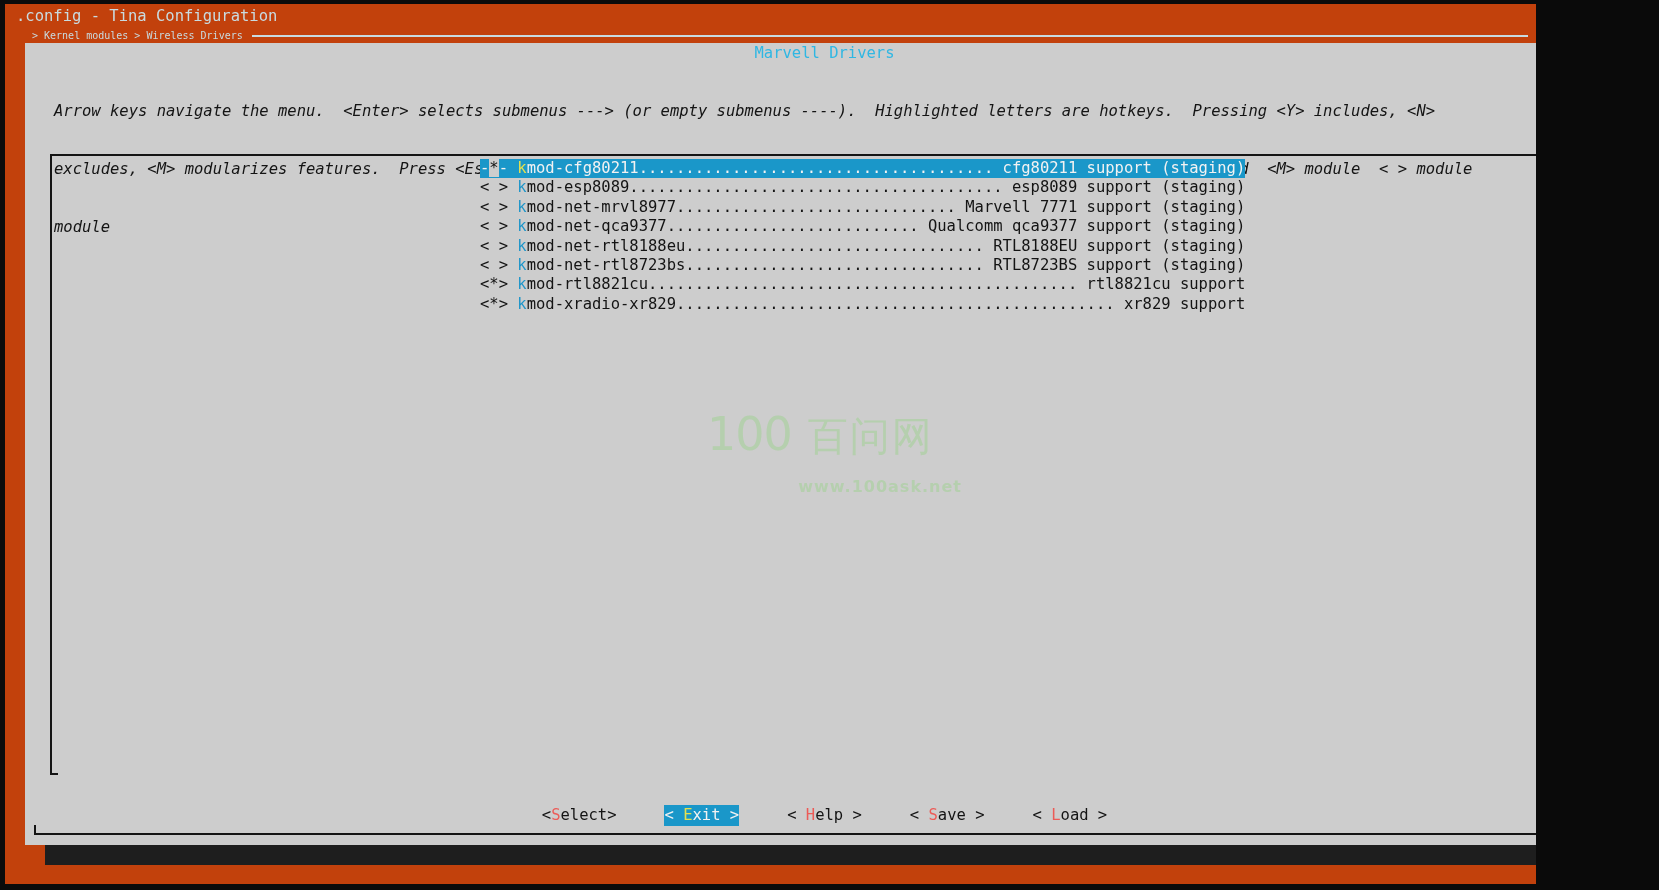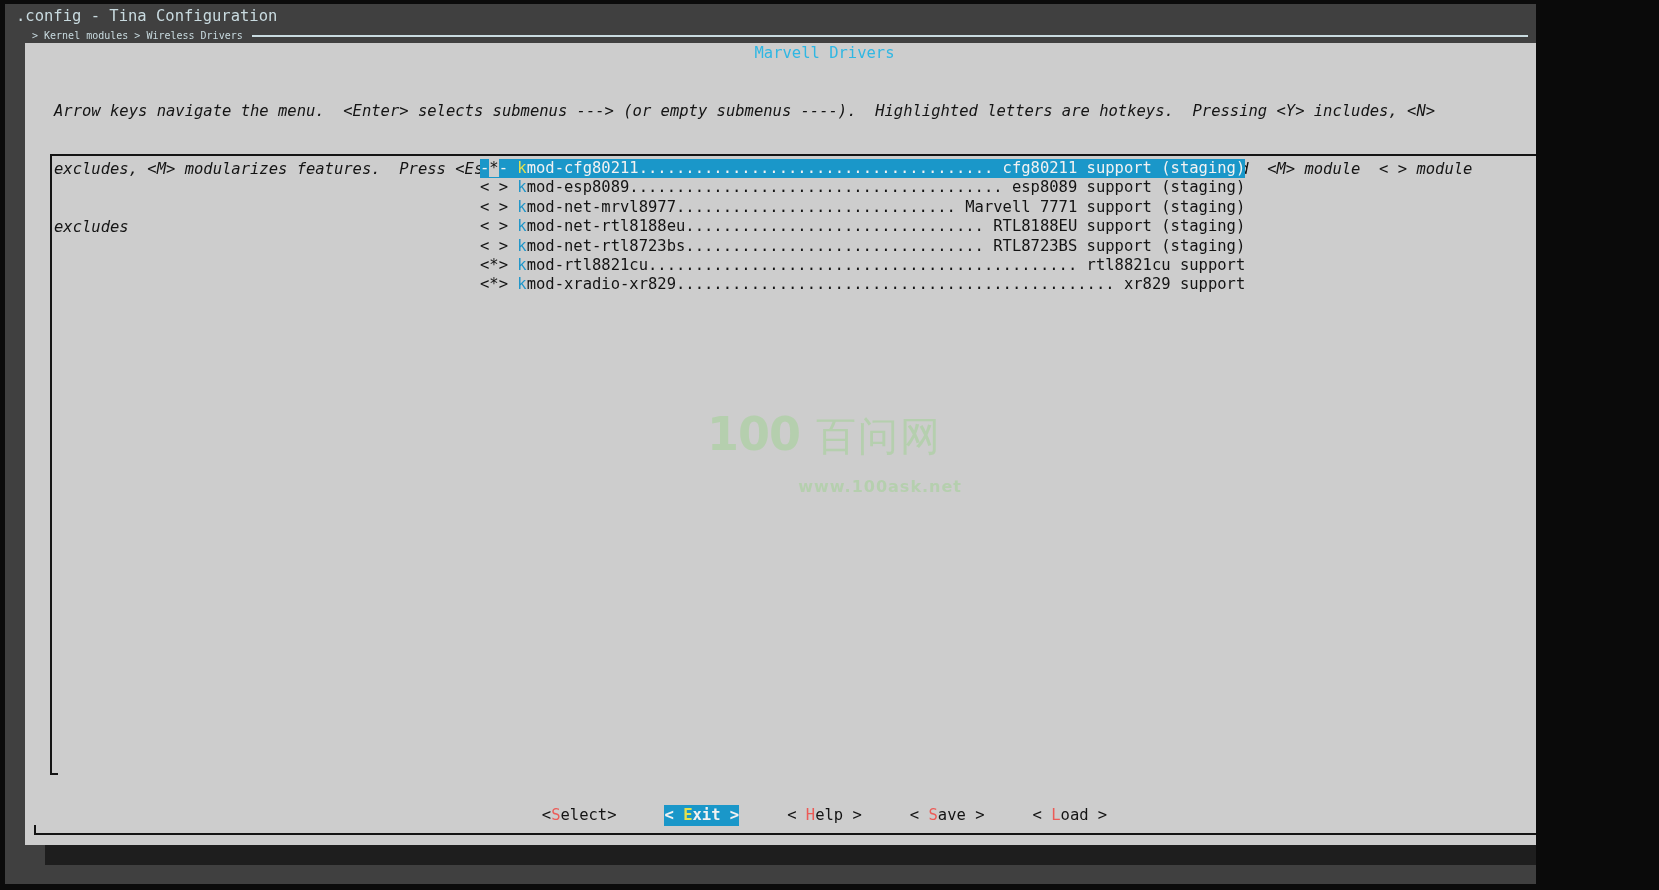".config - Tina Configuration" .frame { background: #404040 -> #c2410c }
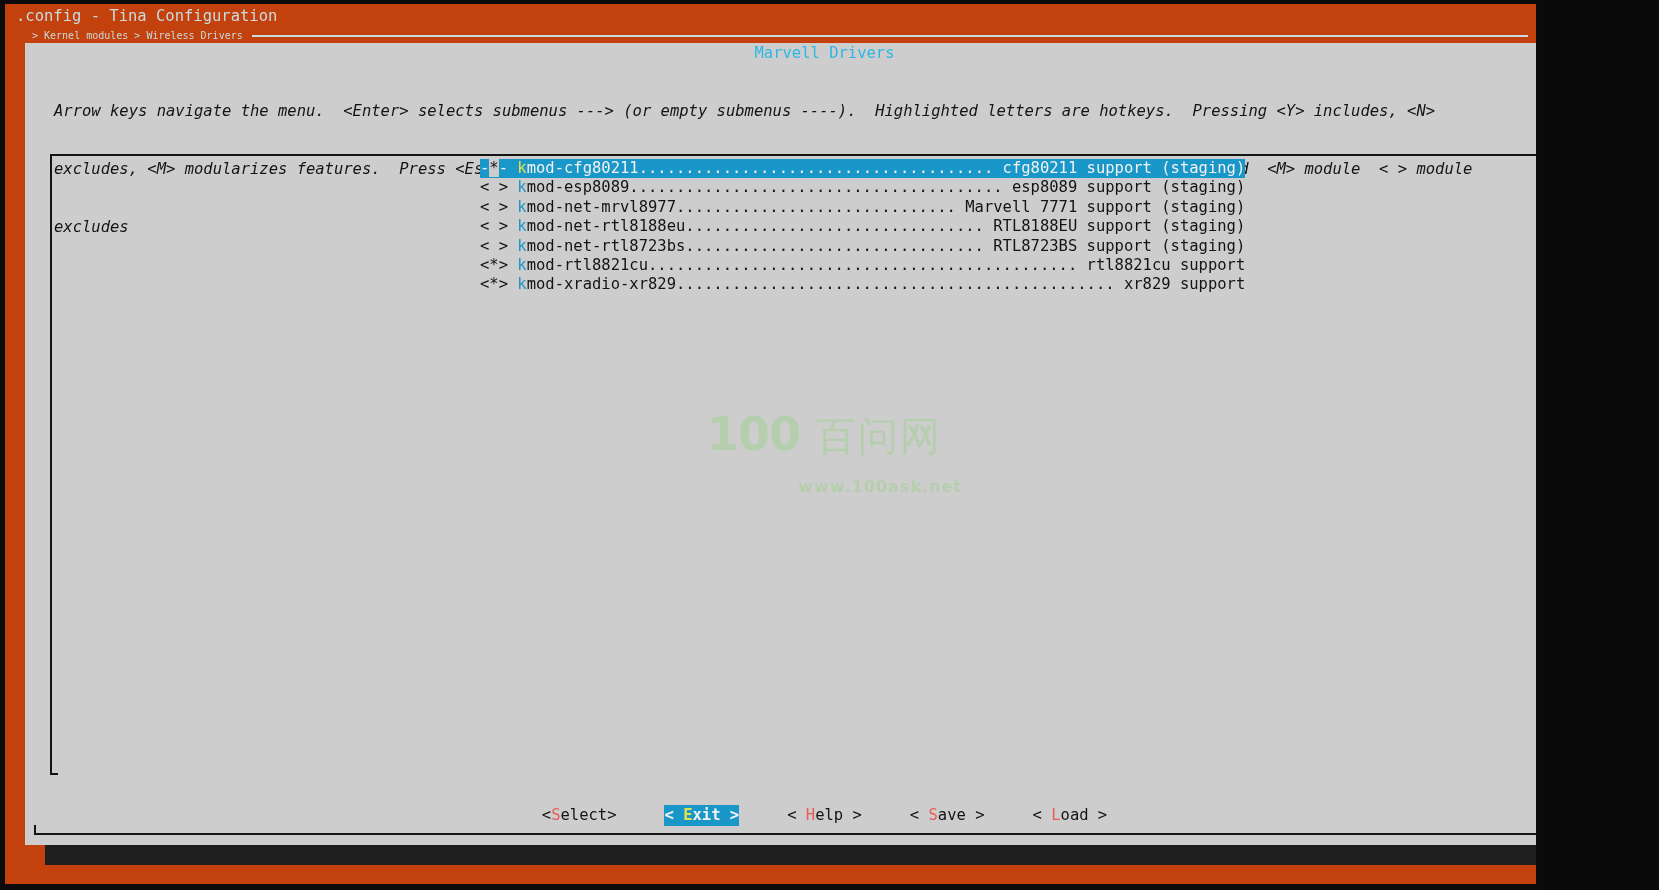"excludes" div { text: excludes -> module }
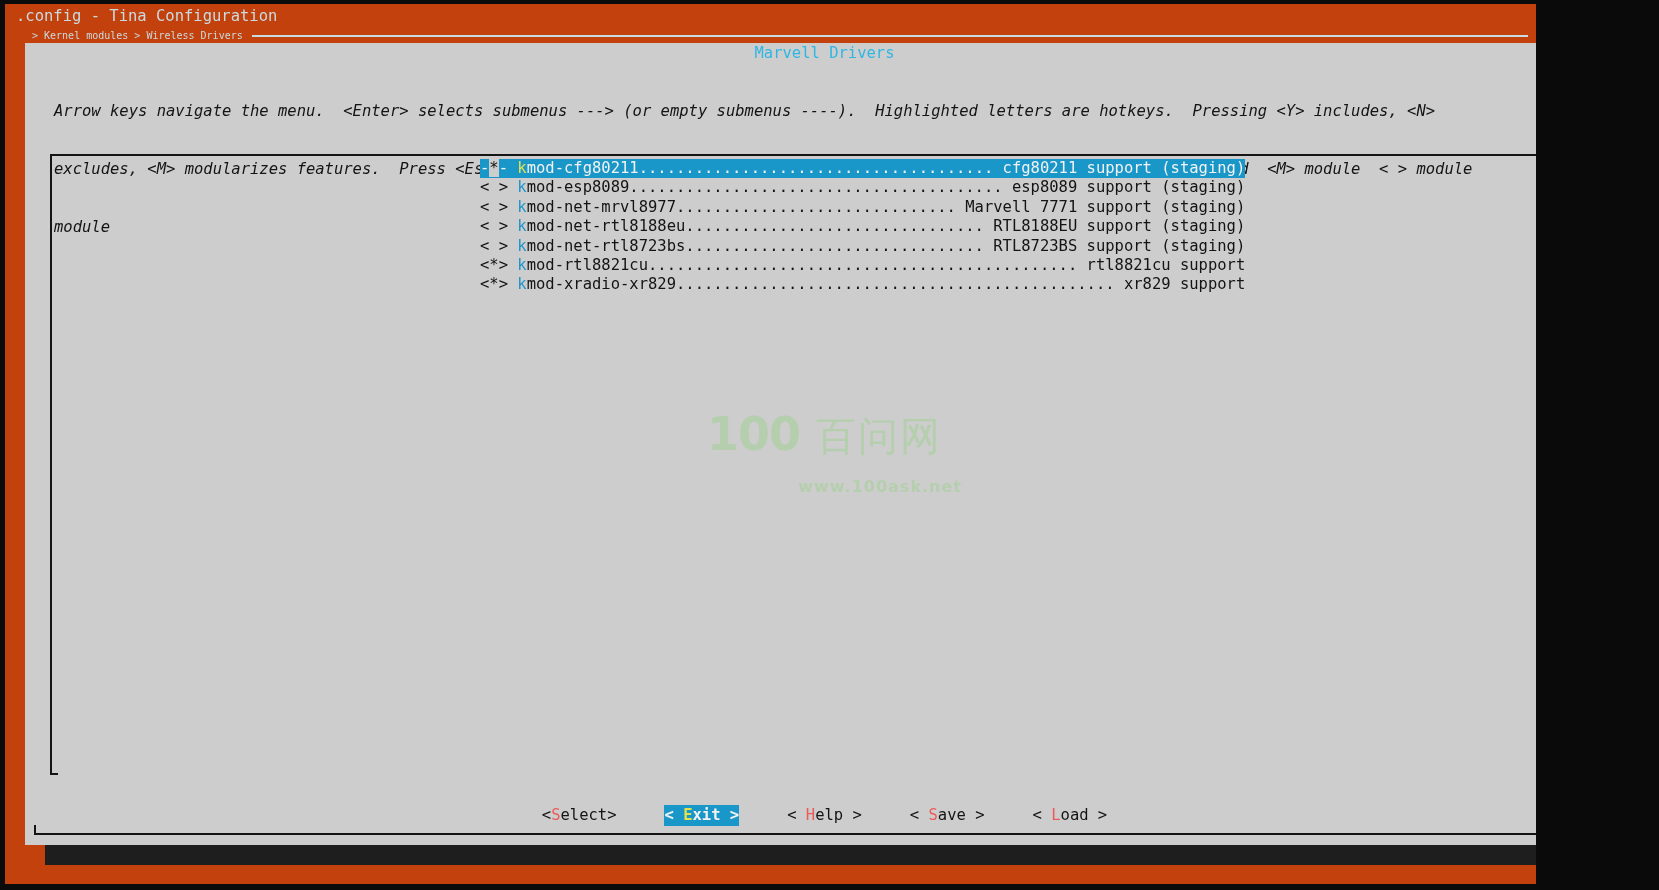"< > kmod-net-qca9377..........................." div.menu-row { html: none -> <div><span><span>&lt; &gt; </span><span>k</span><span>mod-net-qca9377........................... Qualcomm qca9377 support (staging)</span></span></div> }
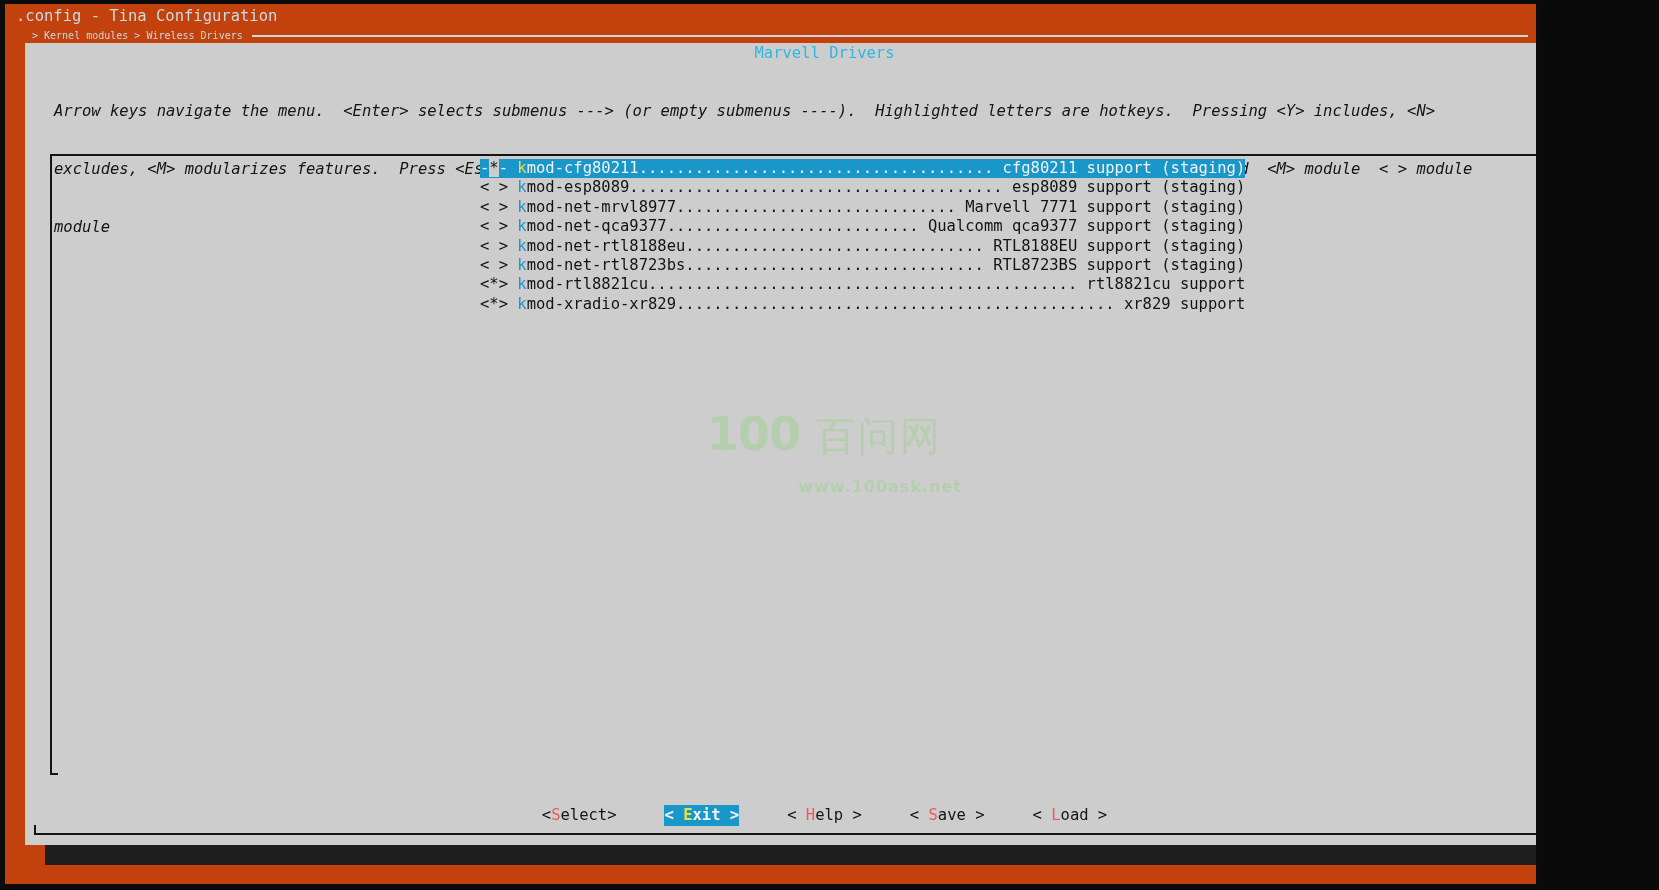"100" .wm-logo { font-weight: bold -> normal }
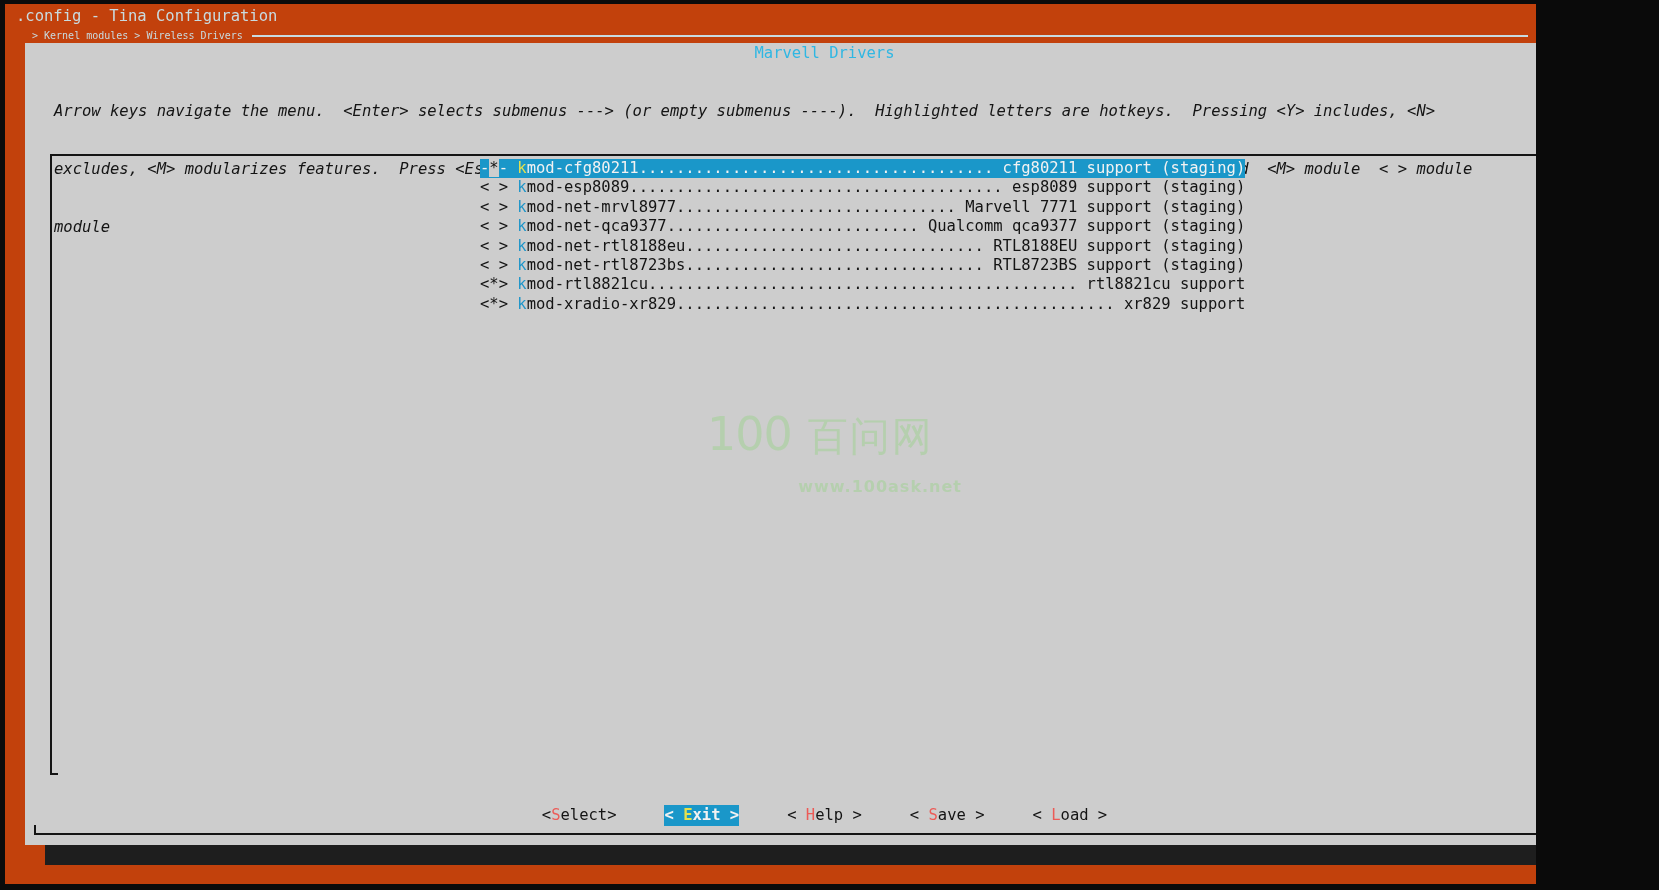"< Exit >" .btn.sel { font-weight: bold -> none }
